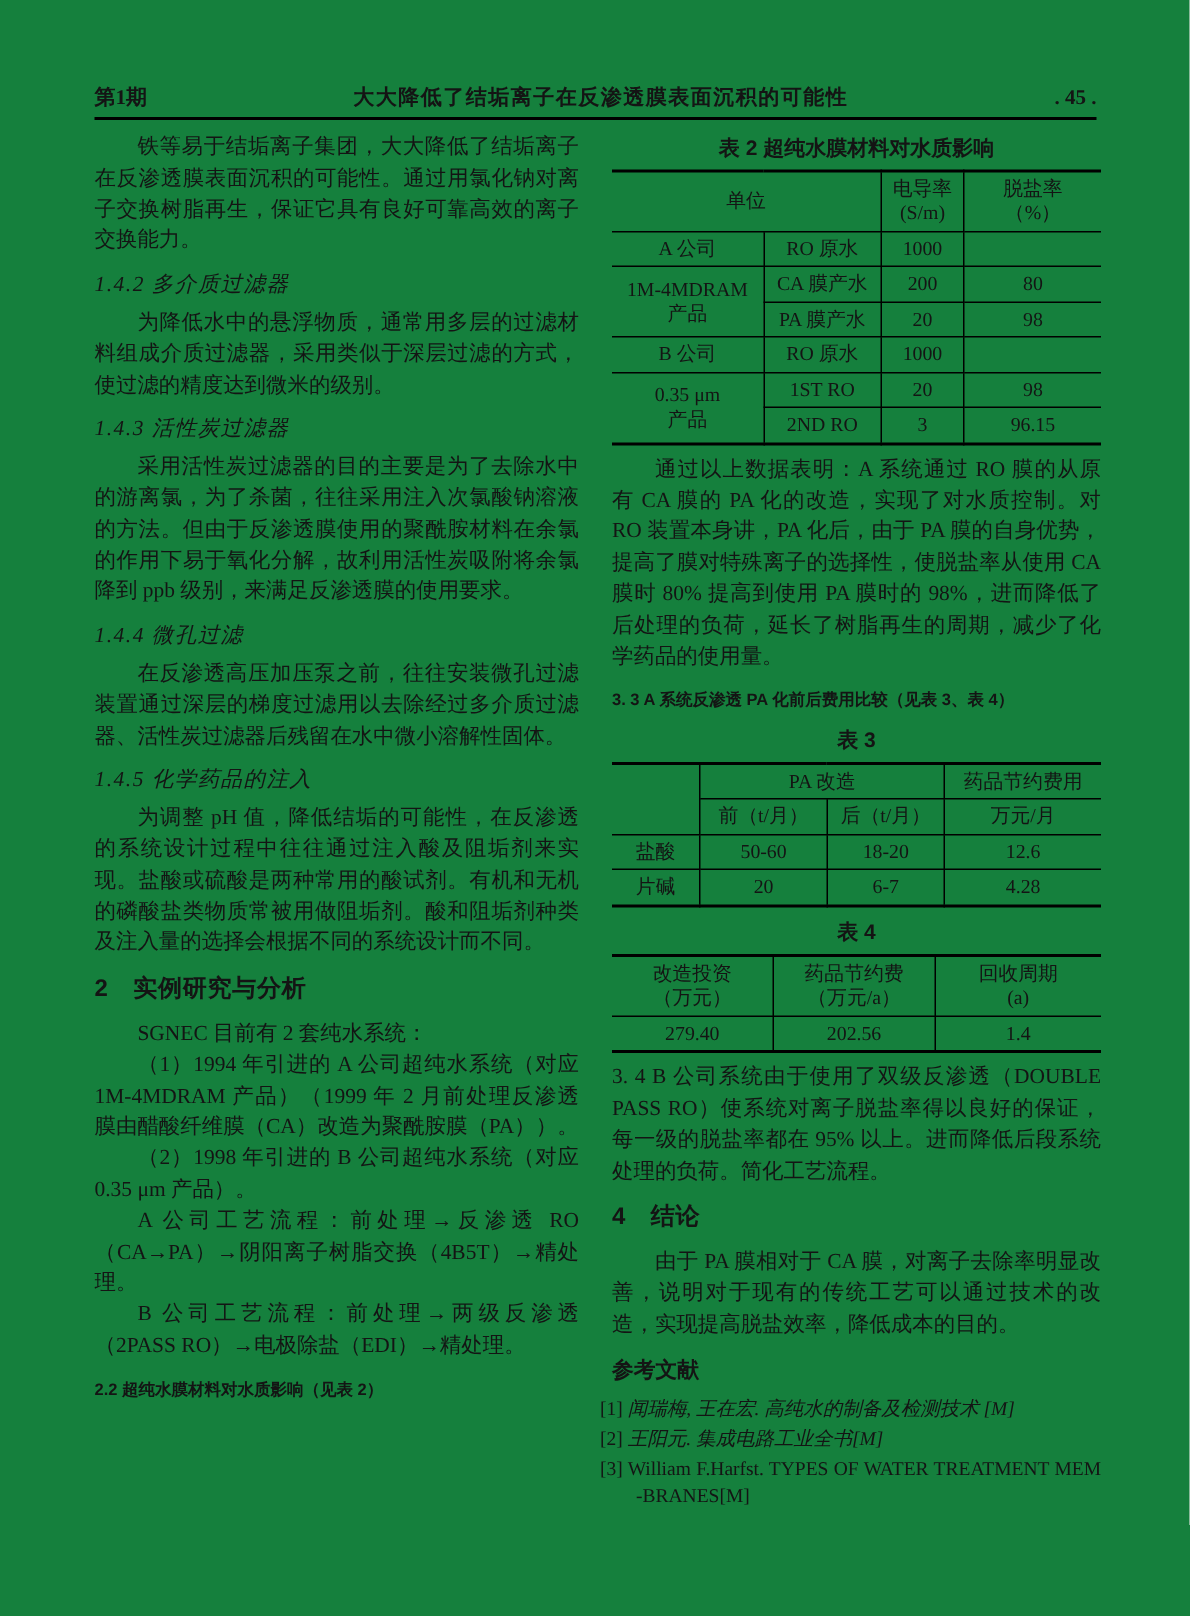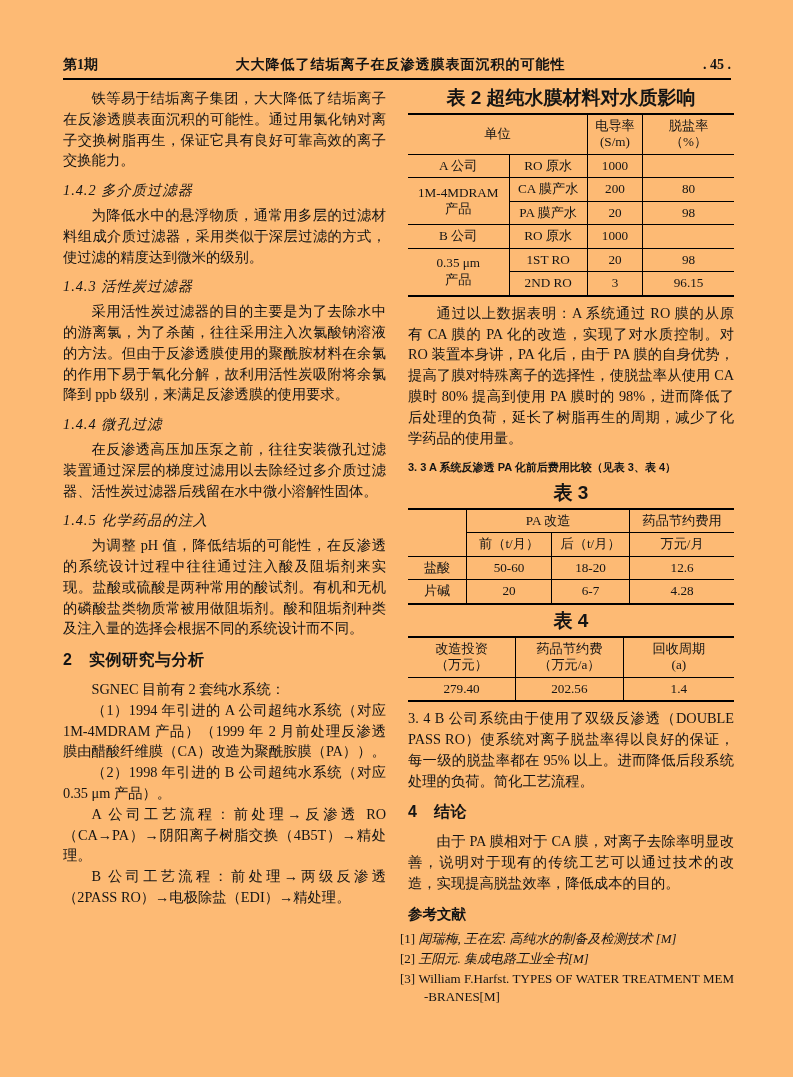"第1期" .page { background: #fdba74 -> #15803d }
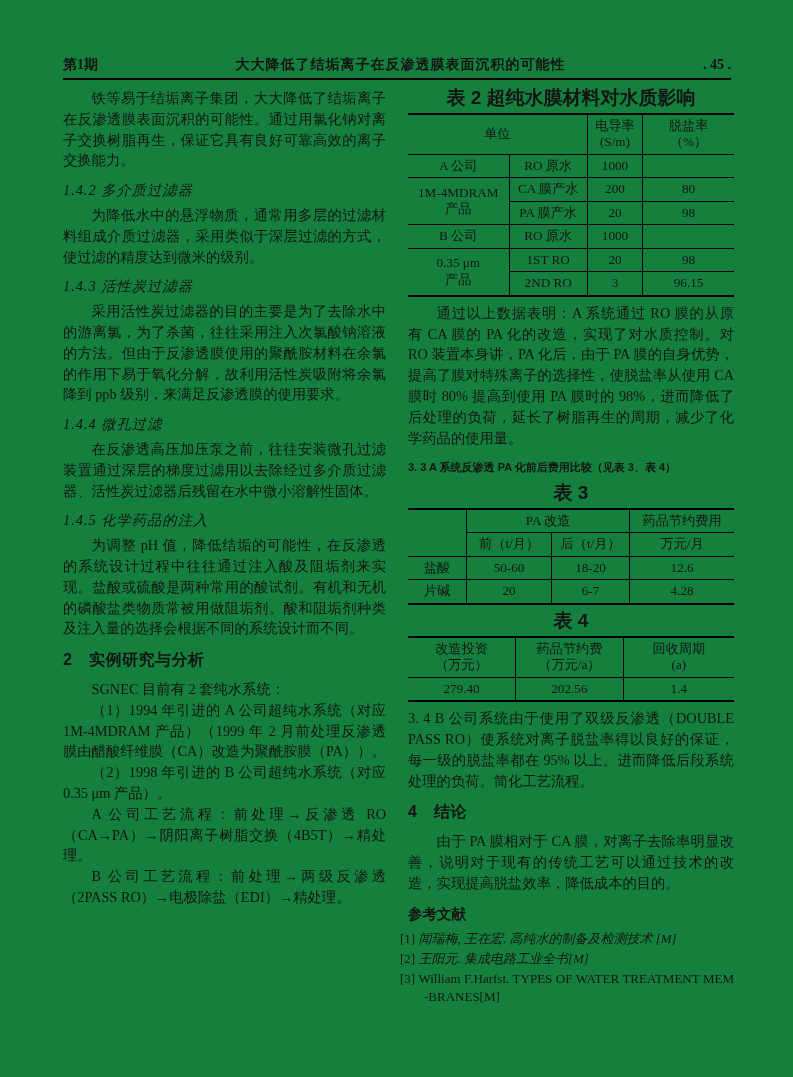"表 2 超纯水膜材料对水质影响" .tbl-caption { font-size: 19px -> 14px }
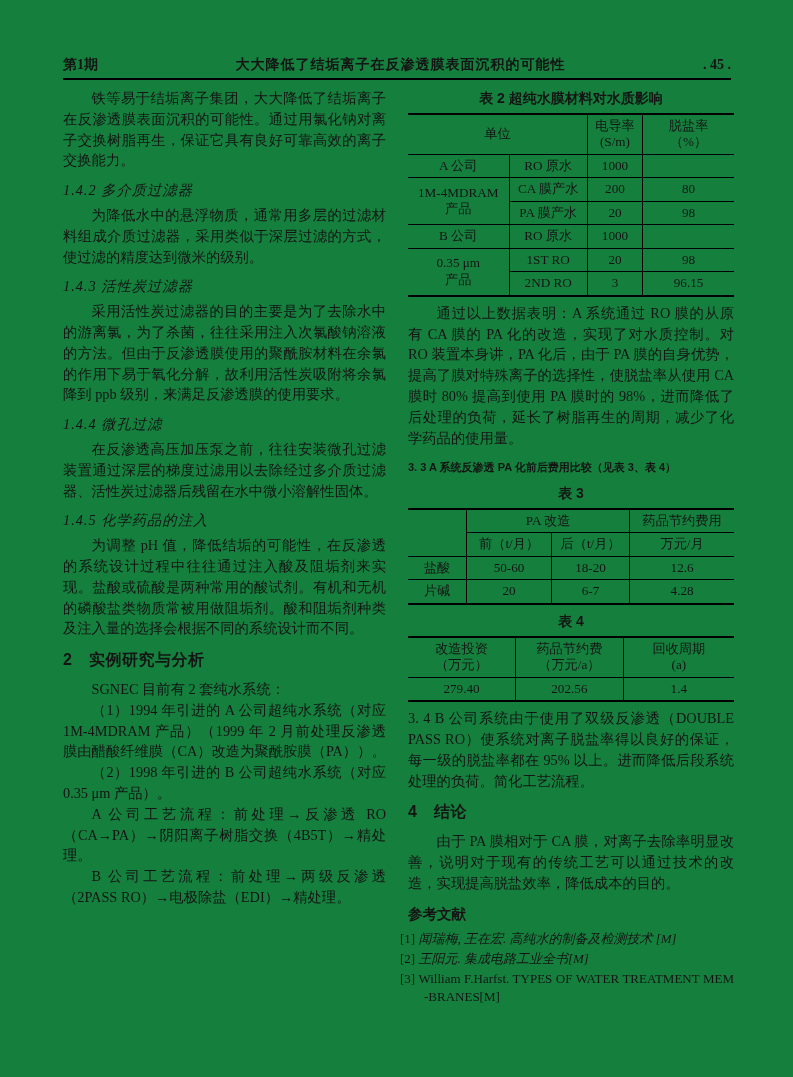"2.2 超纯水膜材料对水质影响（见表 2）" div.h-sub { html: none -> <div>2.2 超纯水膜材料对水质影响（见表 2）</div> }
